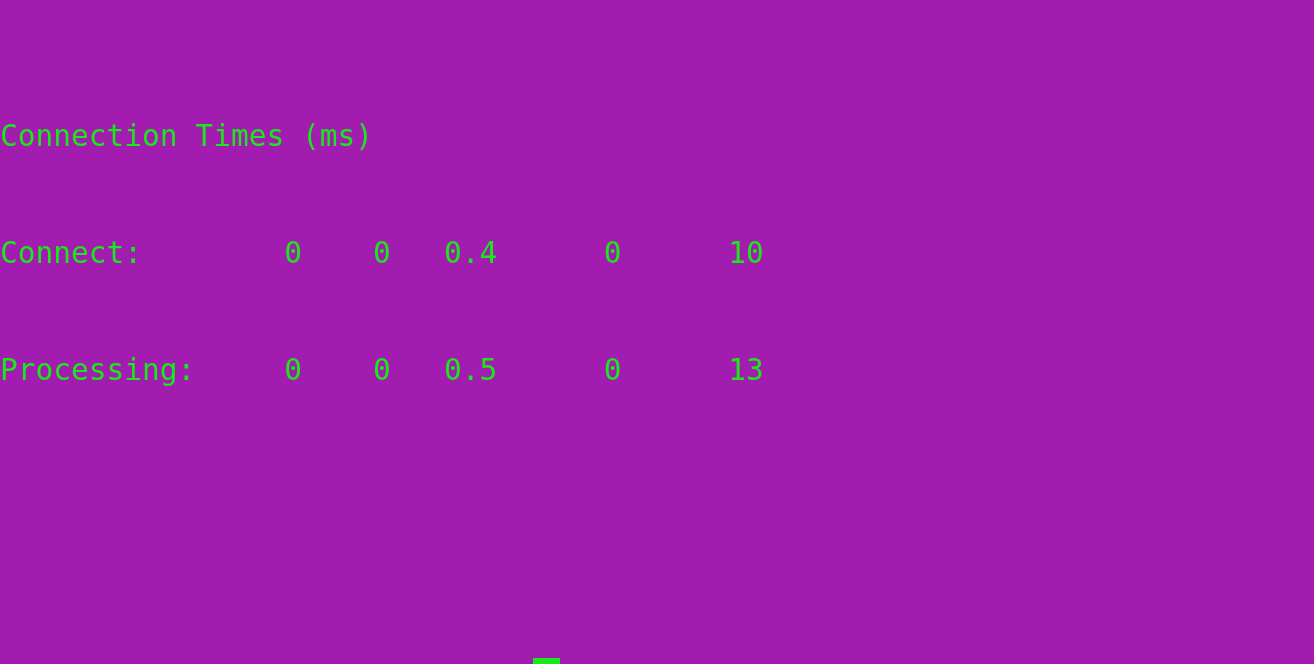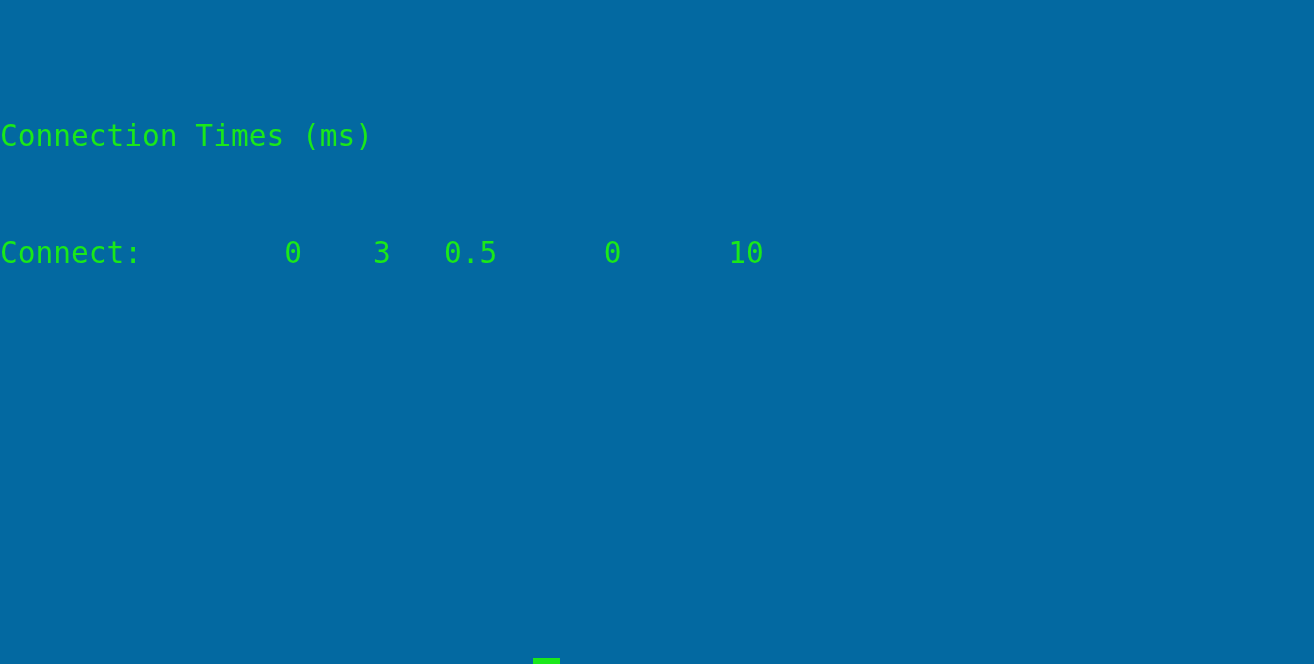"Connection Times (ms)" #terminal { background: #0369a1 -> #a21caf }
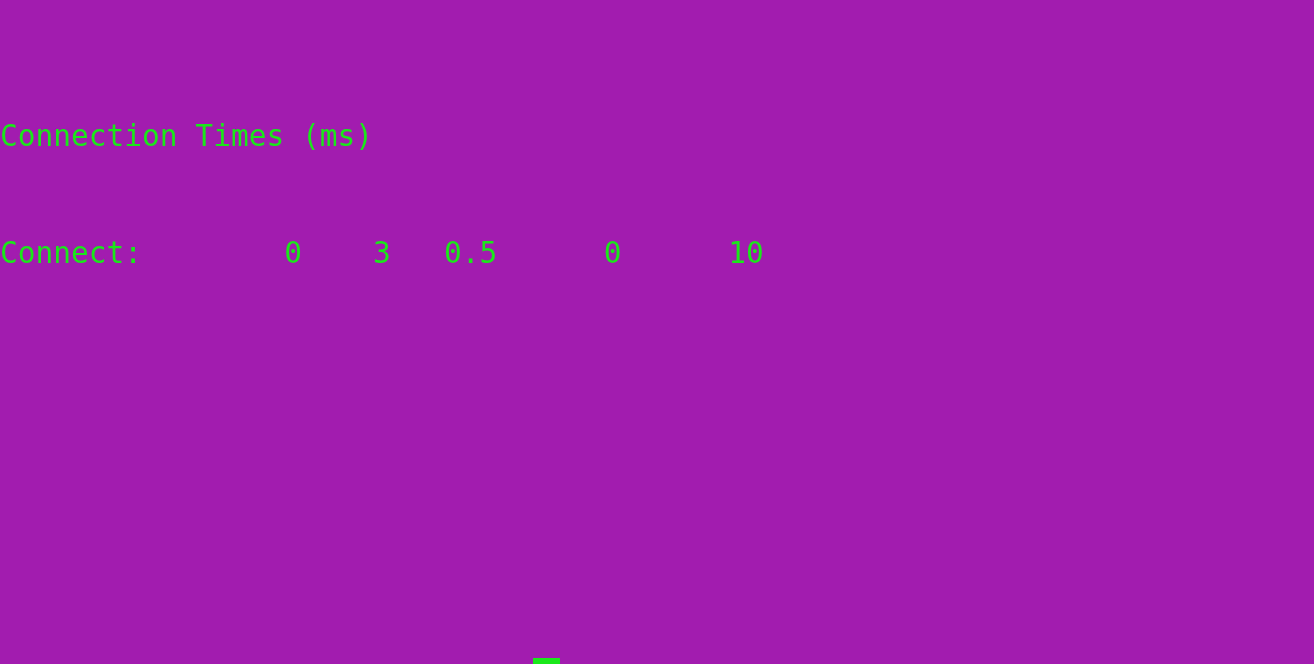"Connect: 0 3 0.5 0" span.tline { text: 3   0.5 -> 0   0.4 }
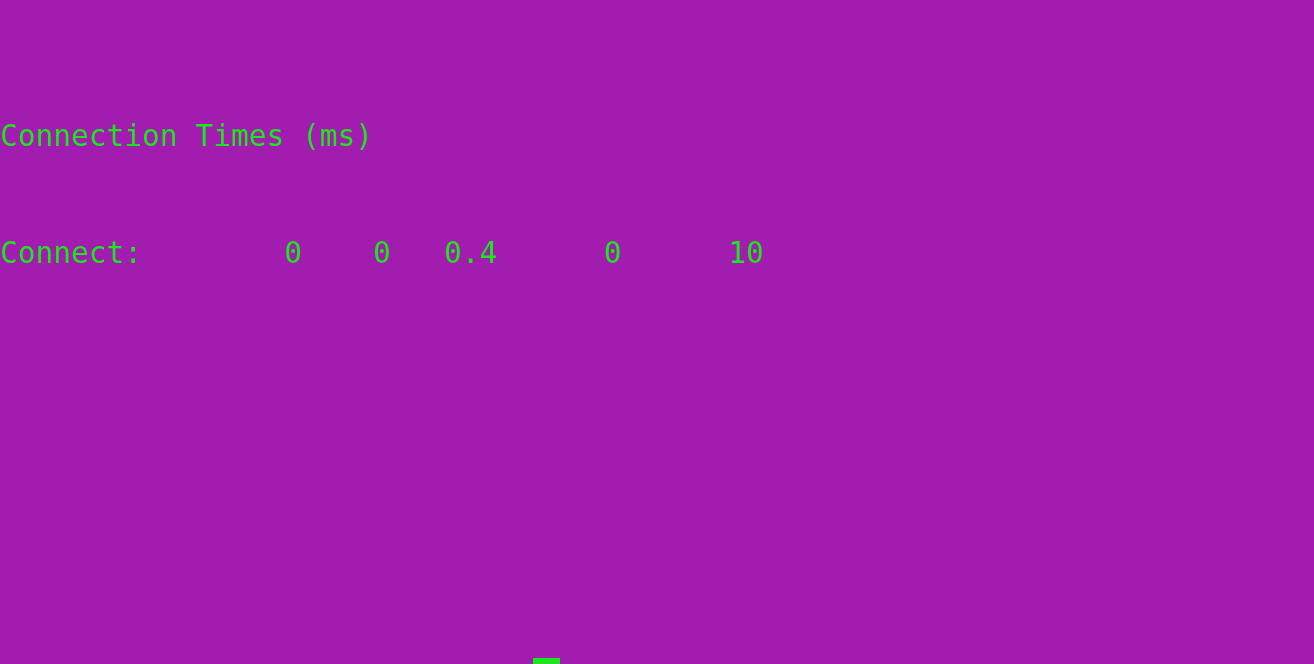"Processing: 0 0 0.5 0" span.tline { html: none -> <span>Processing: 0 0 0.5 0 13</span> }
